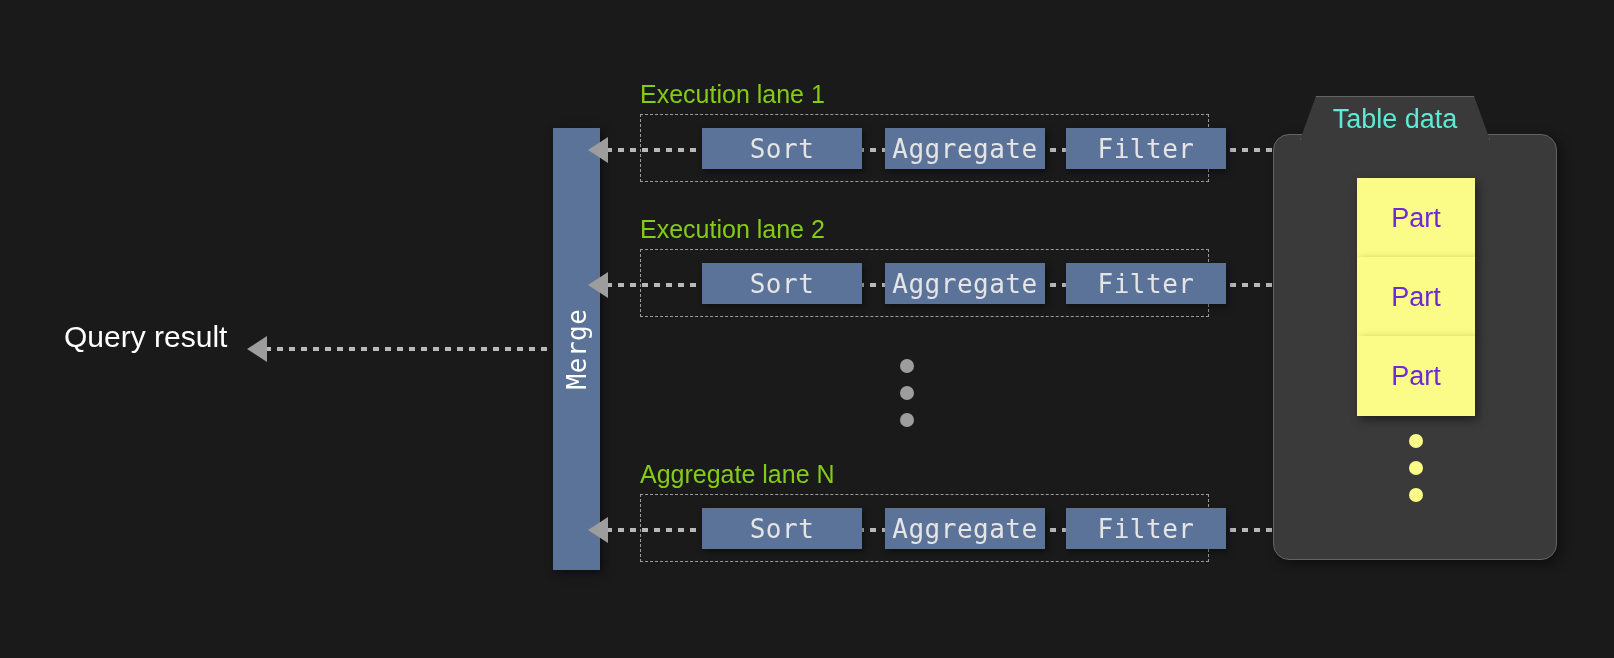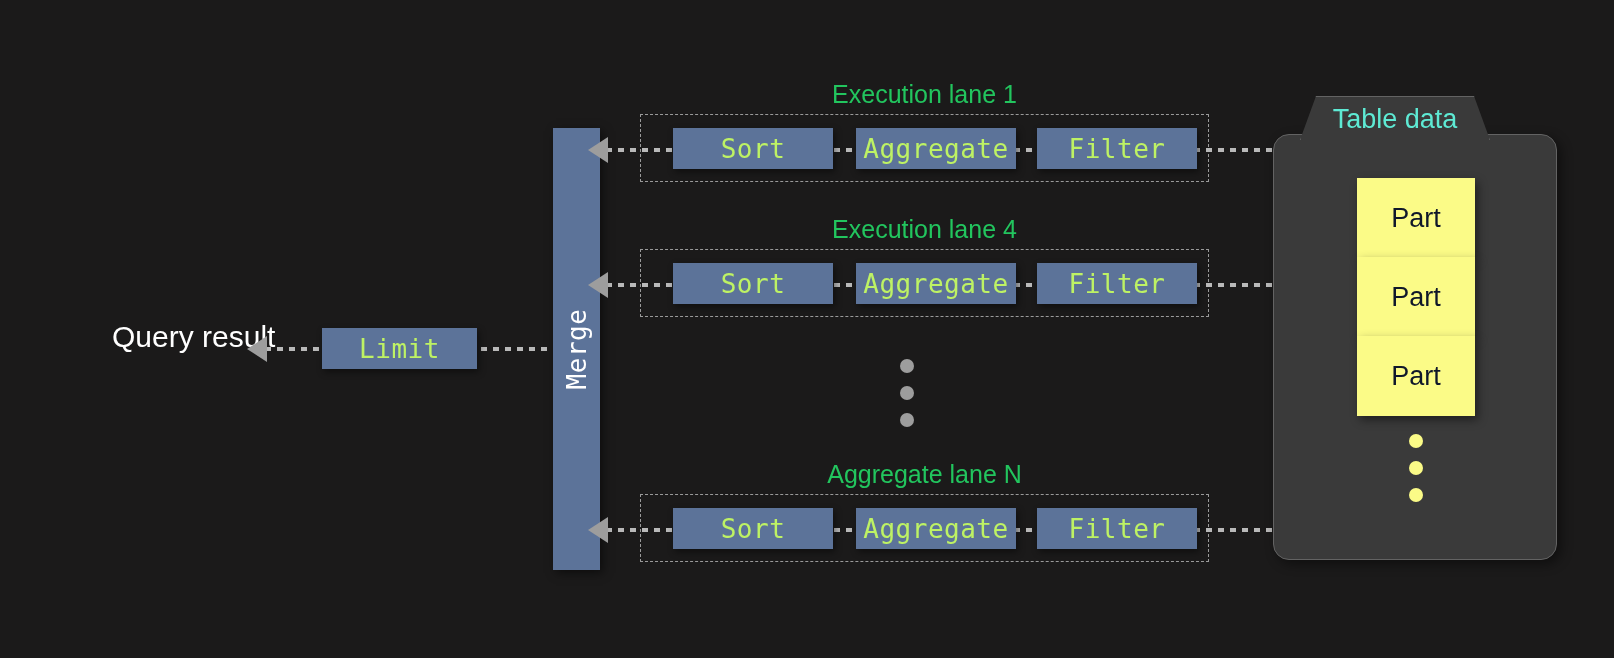"Execution lane 1" .lane-title { color: #22c55e -> #84cc16; text-align: center -> none }
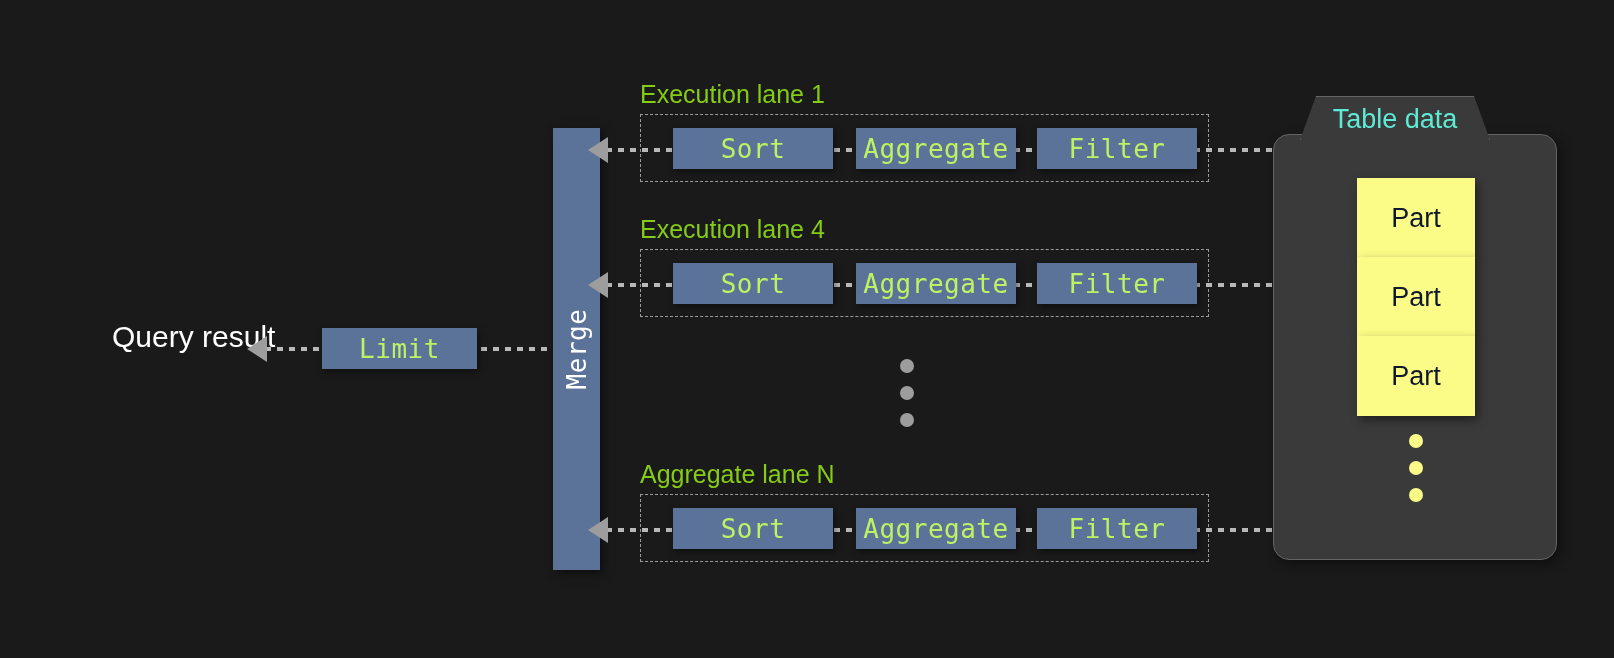"Sort" .op { color: #bef264 -> #e5e5e5; margin-left: none -> 29px }
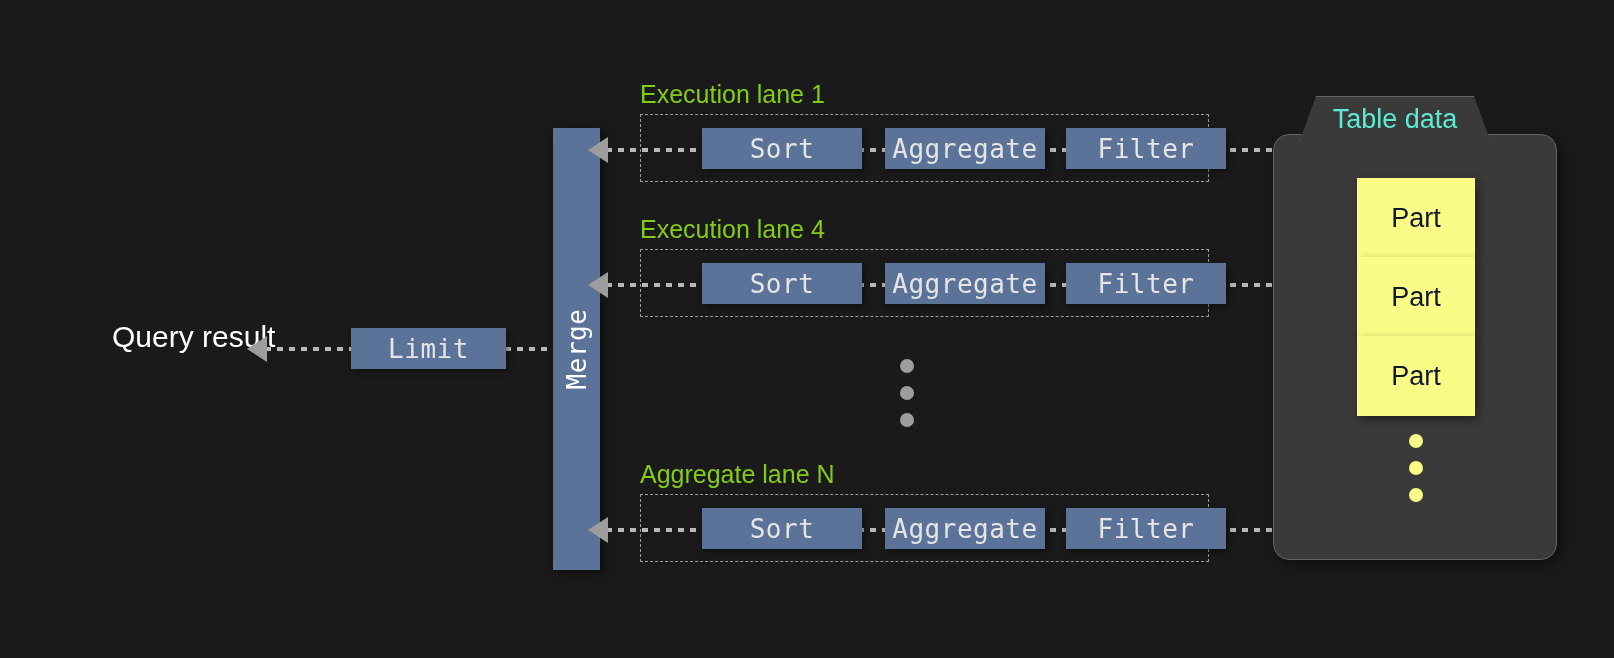"Execution lane 4" div.lane-title { text: 4 -> 2 }
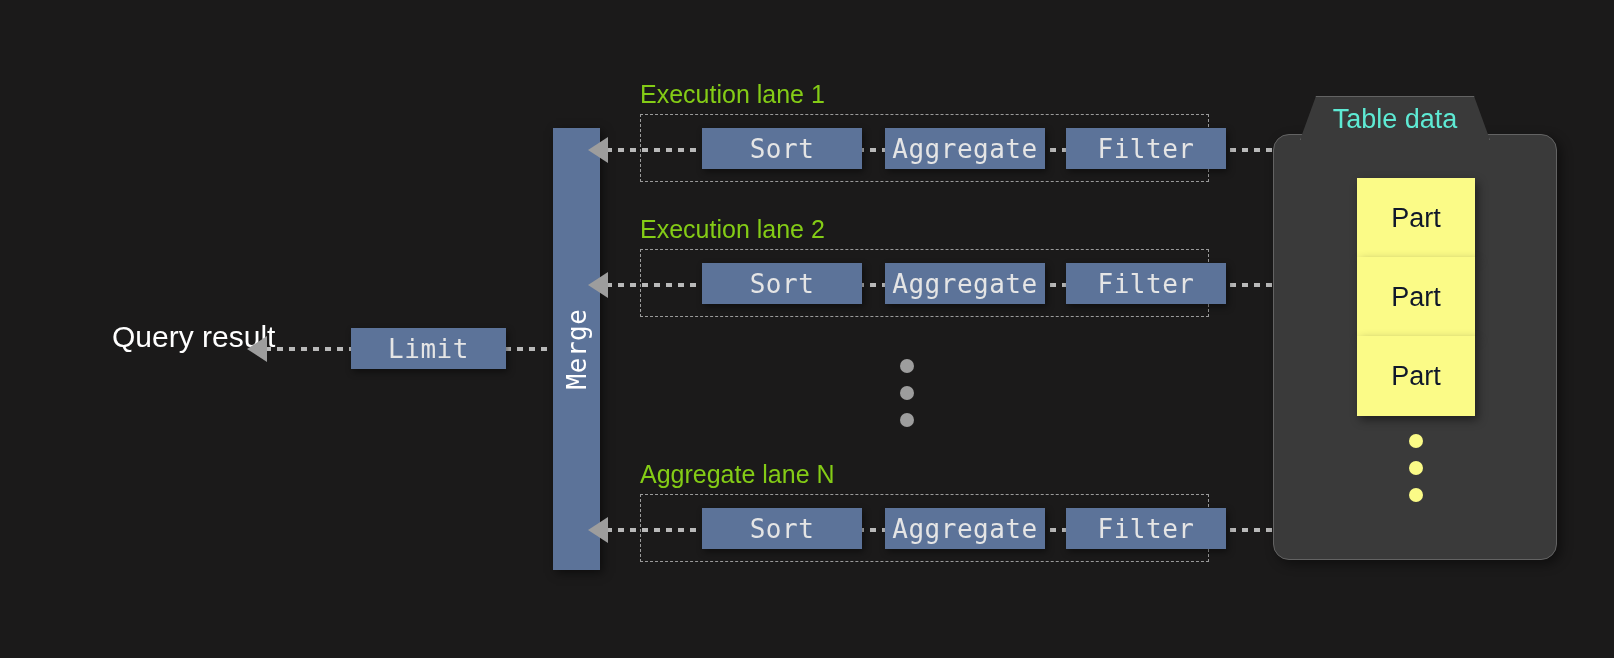"Part" .part { color: #0f172a -> #6d28d9 }
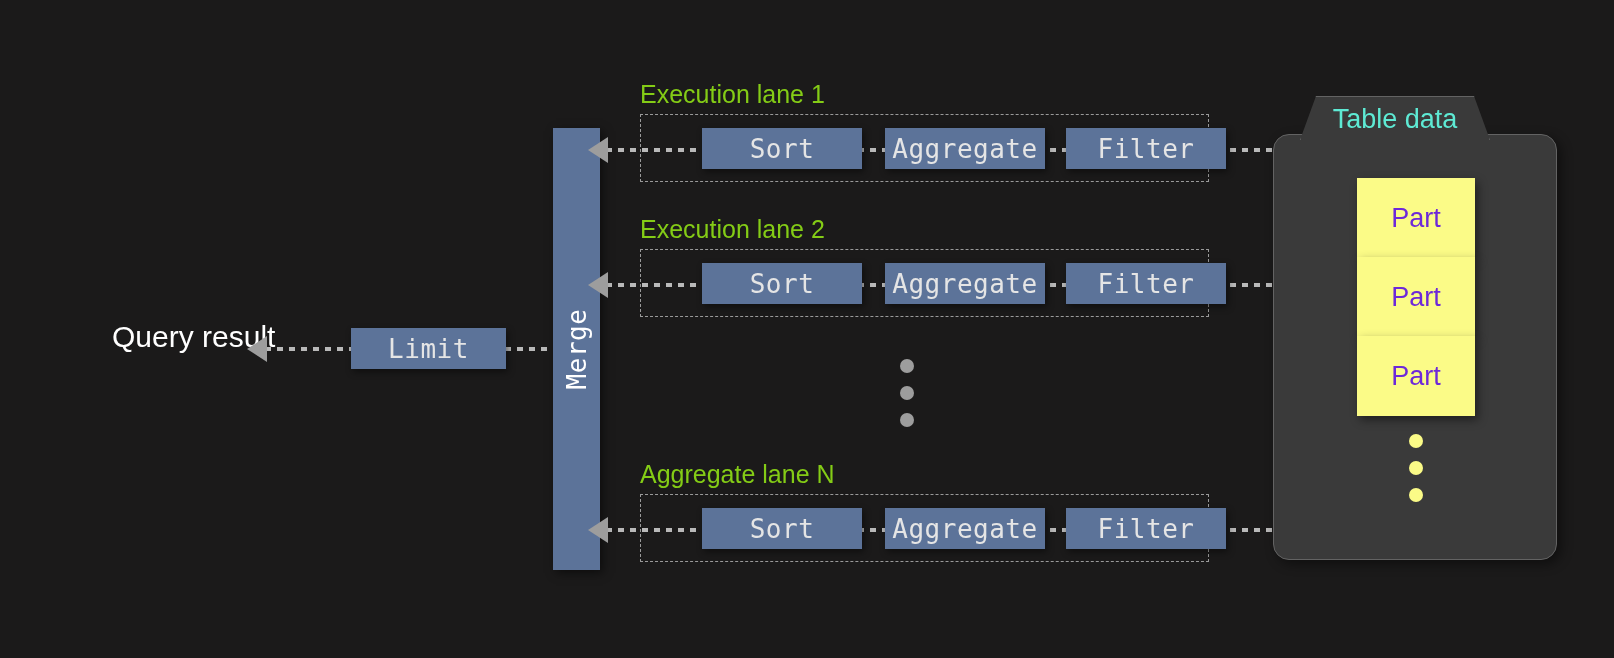"Query result" #query-result { margin-left: 48px -> none }
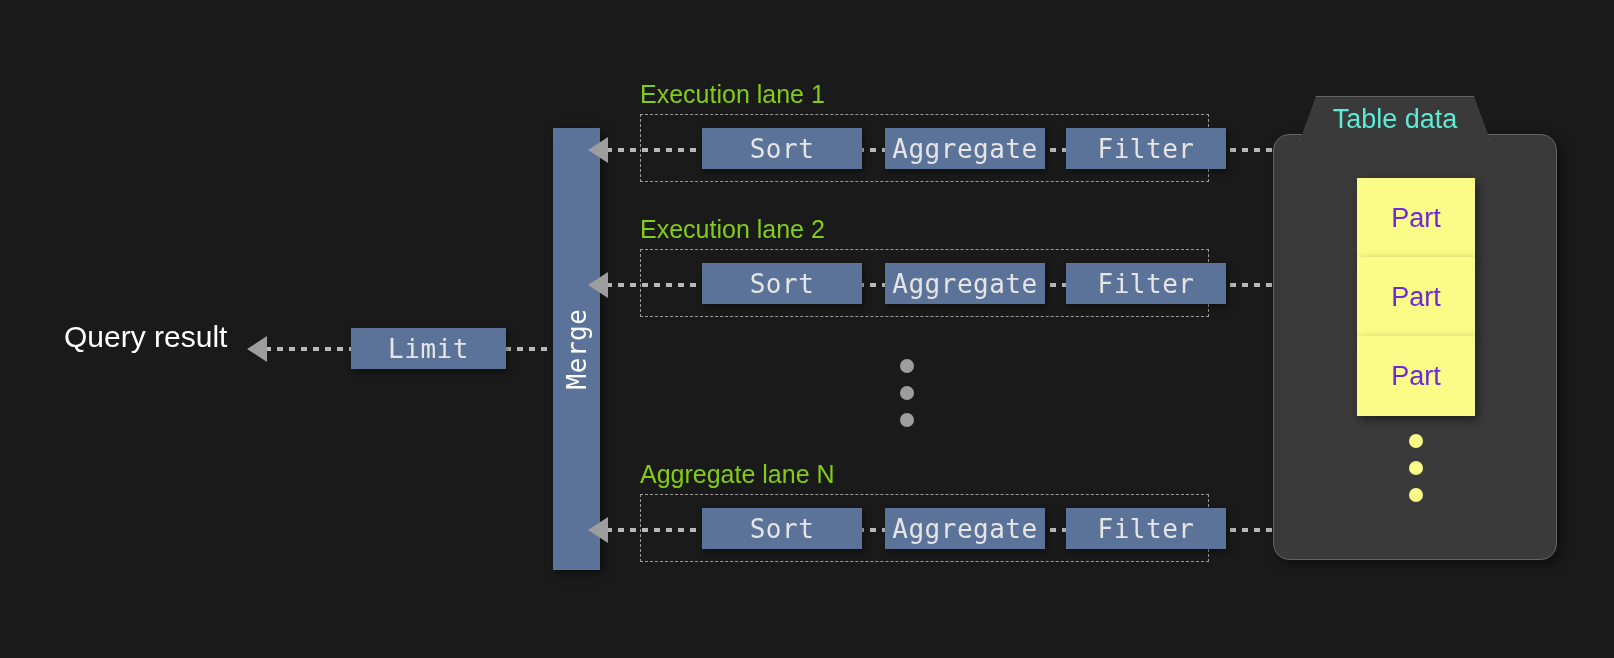"Limit" div.op { html: <div> <span>Limit</span> </div> -> none }
